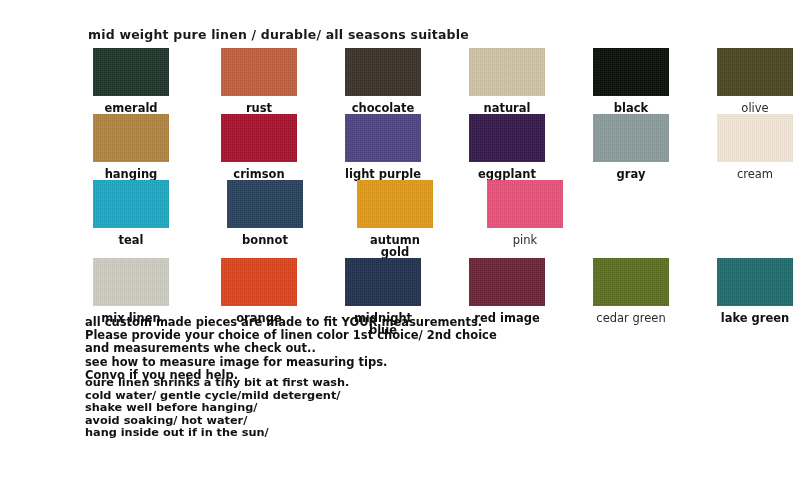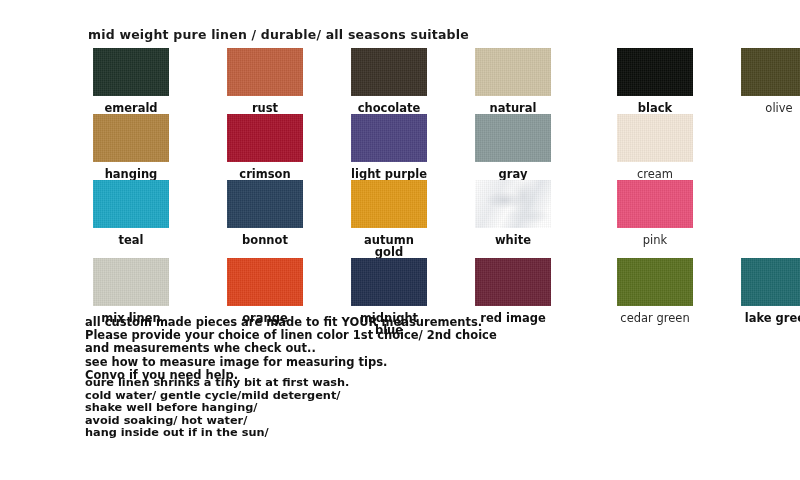"rust" .cell:nth-child(2) { margin-left: 15px -> 9px }
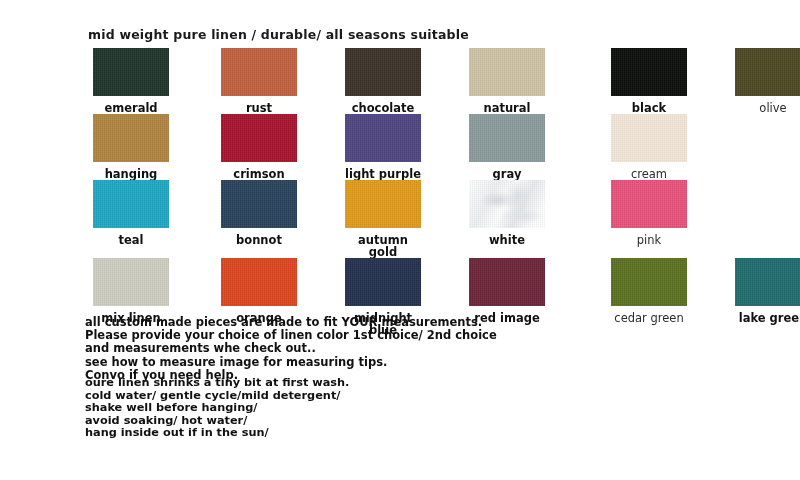"black" .cell:nth-child(5) { margin-left: 23px -> 5px }
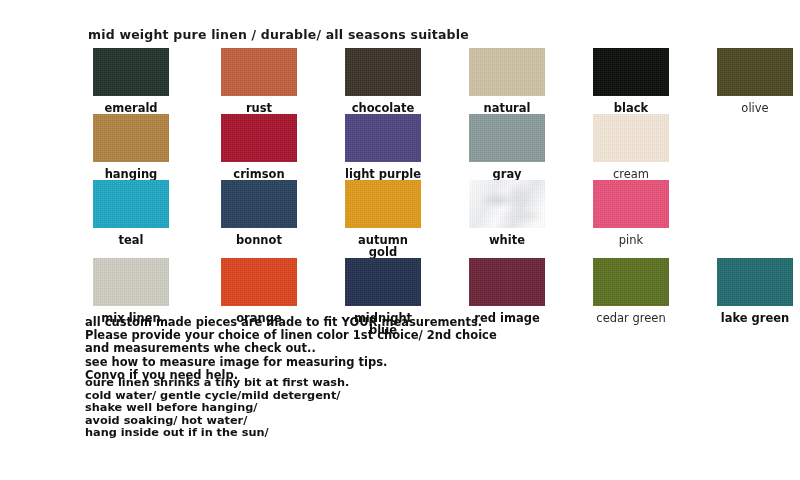"eggplant" div.cell { html: none -> <div> <div> <div></div> </div> <div>eggplant</div> </div> }
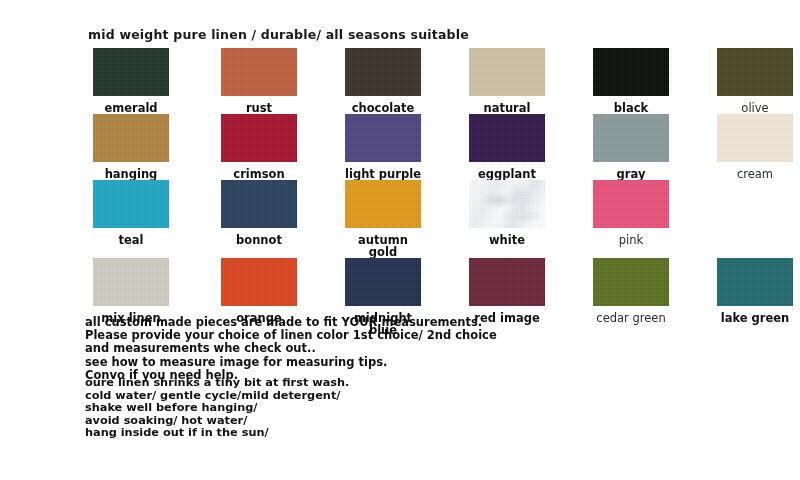"white" div.cell { html: <div> <div> <div></div> <div></div> </div> <div>white</div> </div> -> none }
